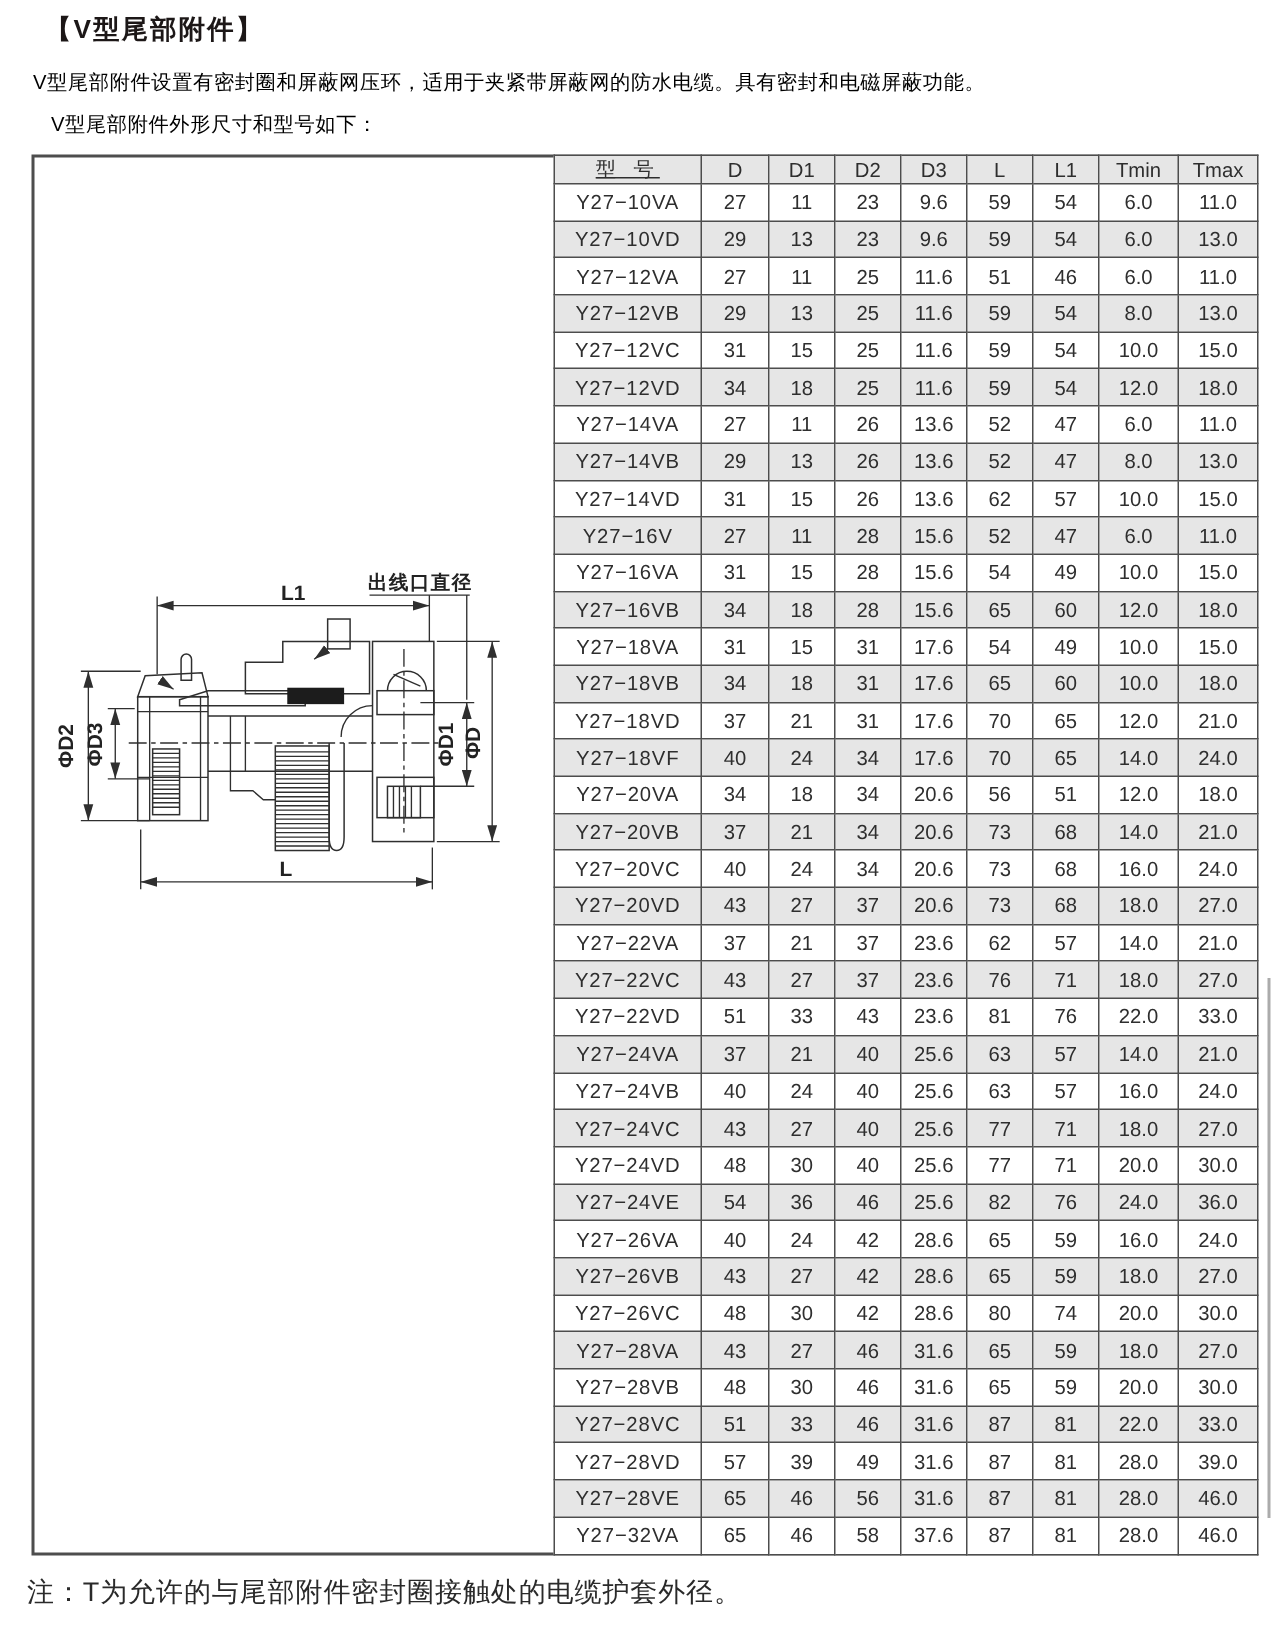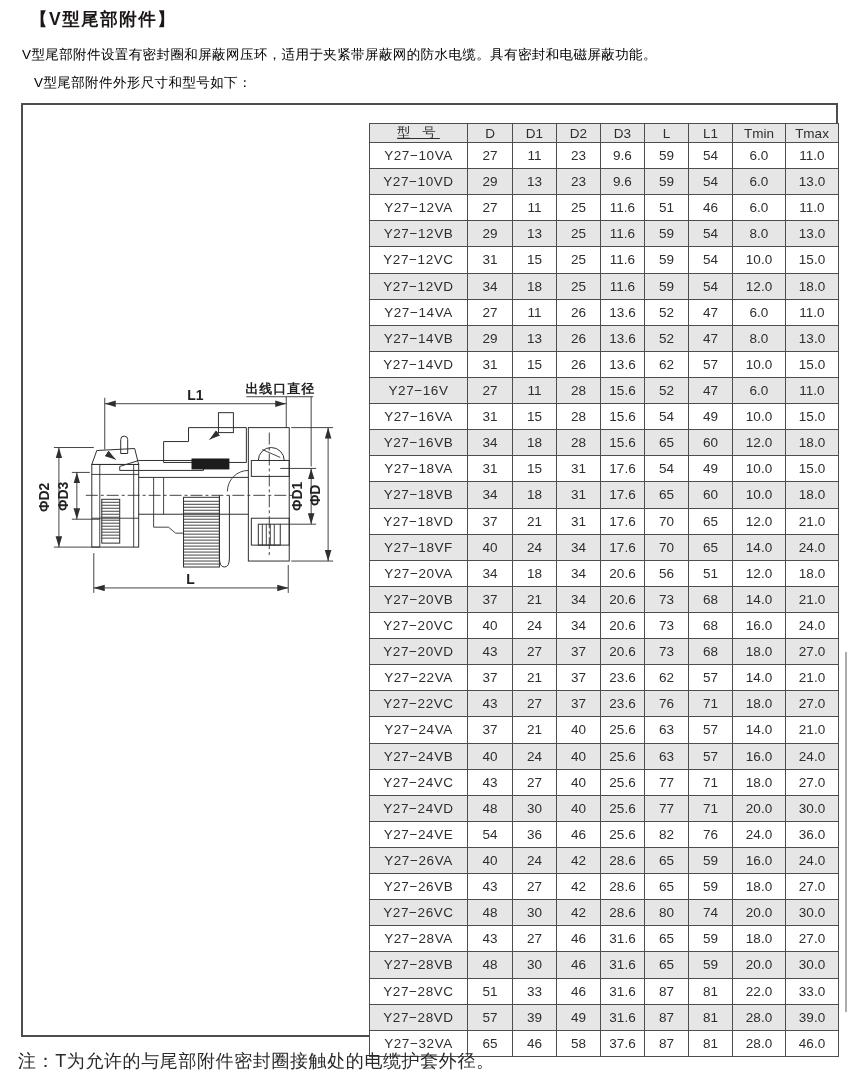"型 号" table.dims { margin-top: 20px -> none }
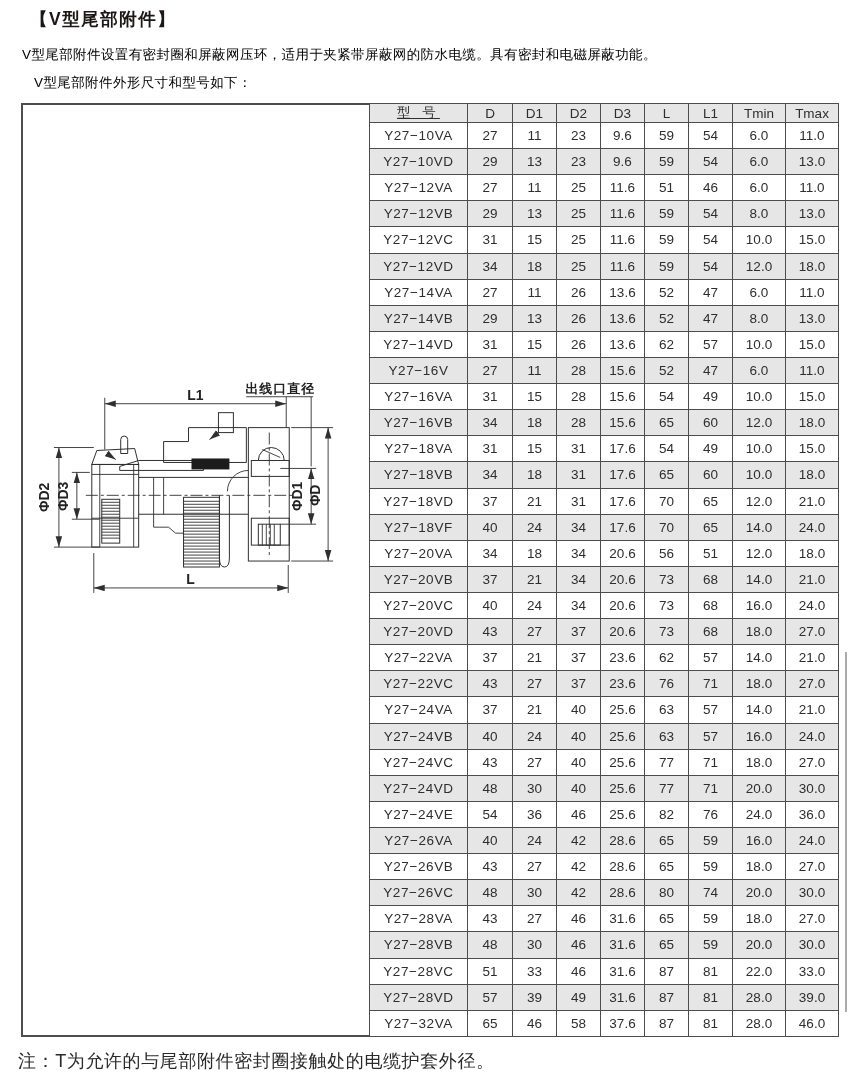"Y27−22VD" tr { html: none -> <tr> <td>Y27−22VD</td> <td>51</td> <td>33</td> <td>43</td> <td>23.6</td> <td>81</td> <td>76</td> <td>22.0</td> <td>33.0</td> </tr> }
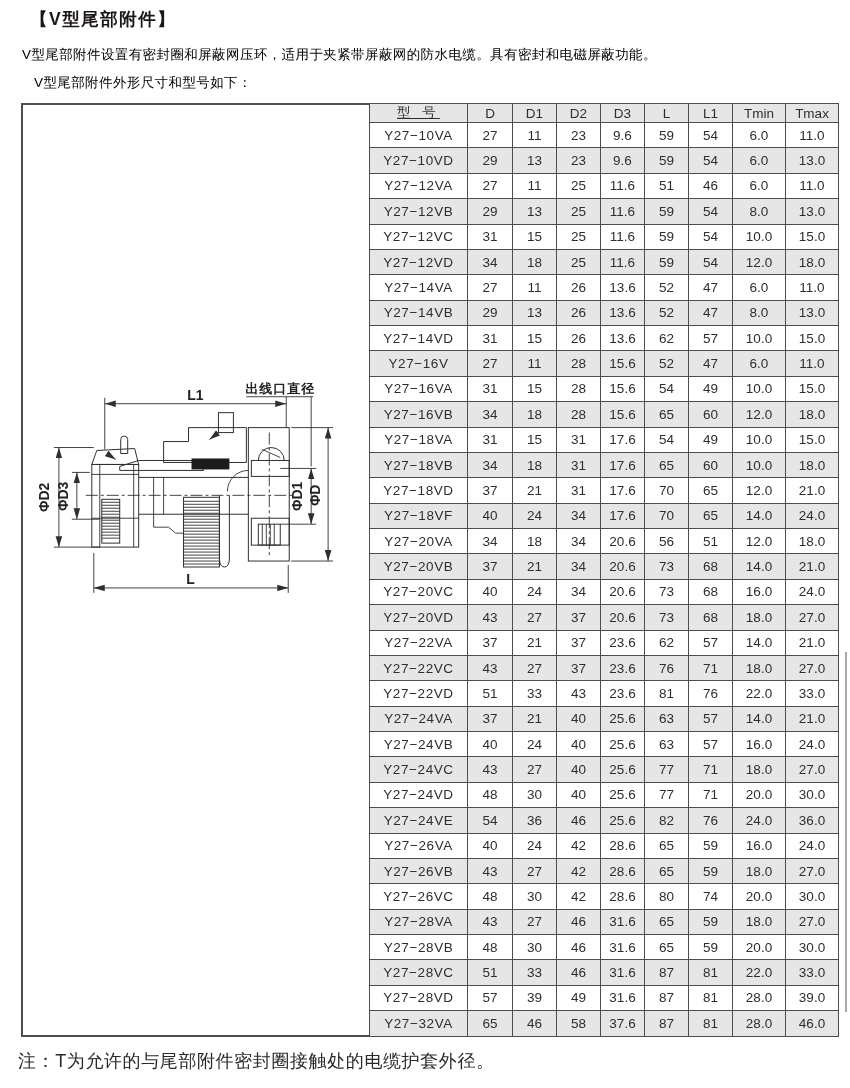"Y27−28VE" tr { html: none -> <tr> <td>Y27−28VE</td> <td>65</td> <td>46</td> <td>56</td> <td>31.6</td> <td>87</td> <td>81</td> <td>28.0</td> <td>46.0</td> </tr> }
